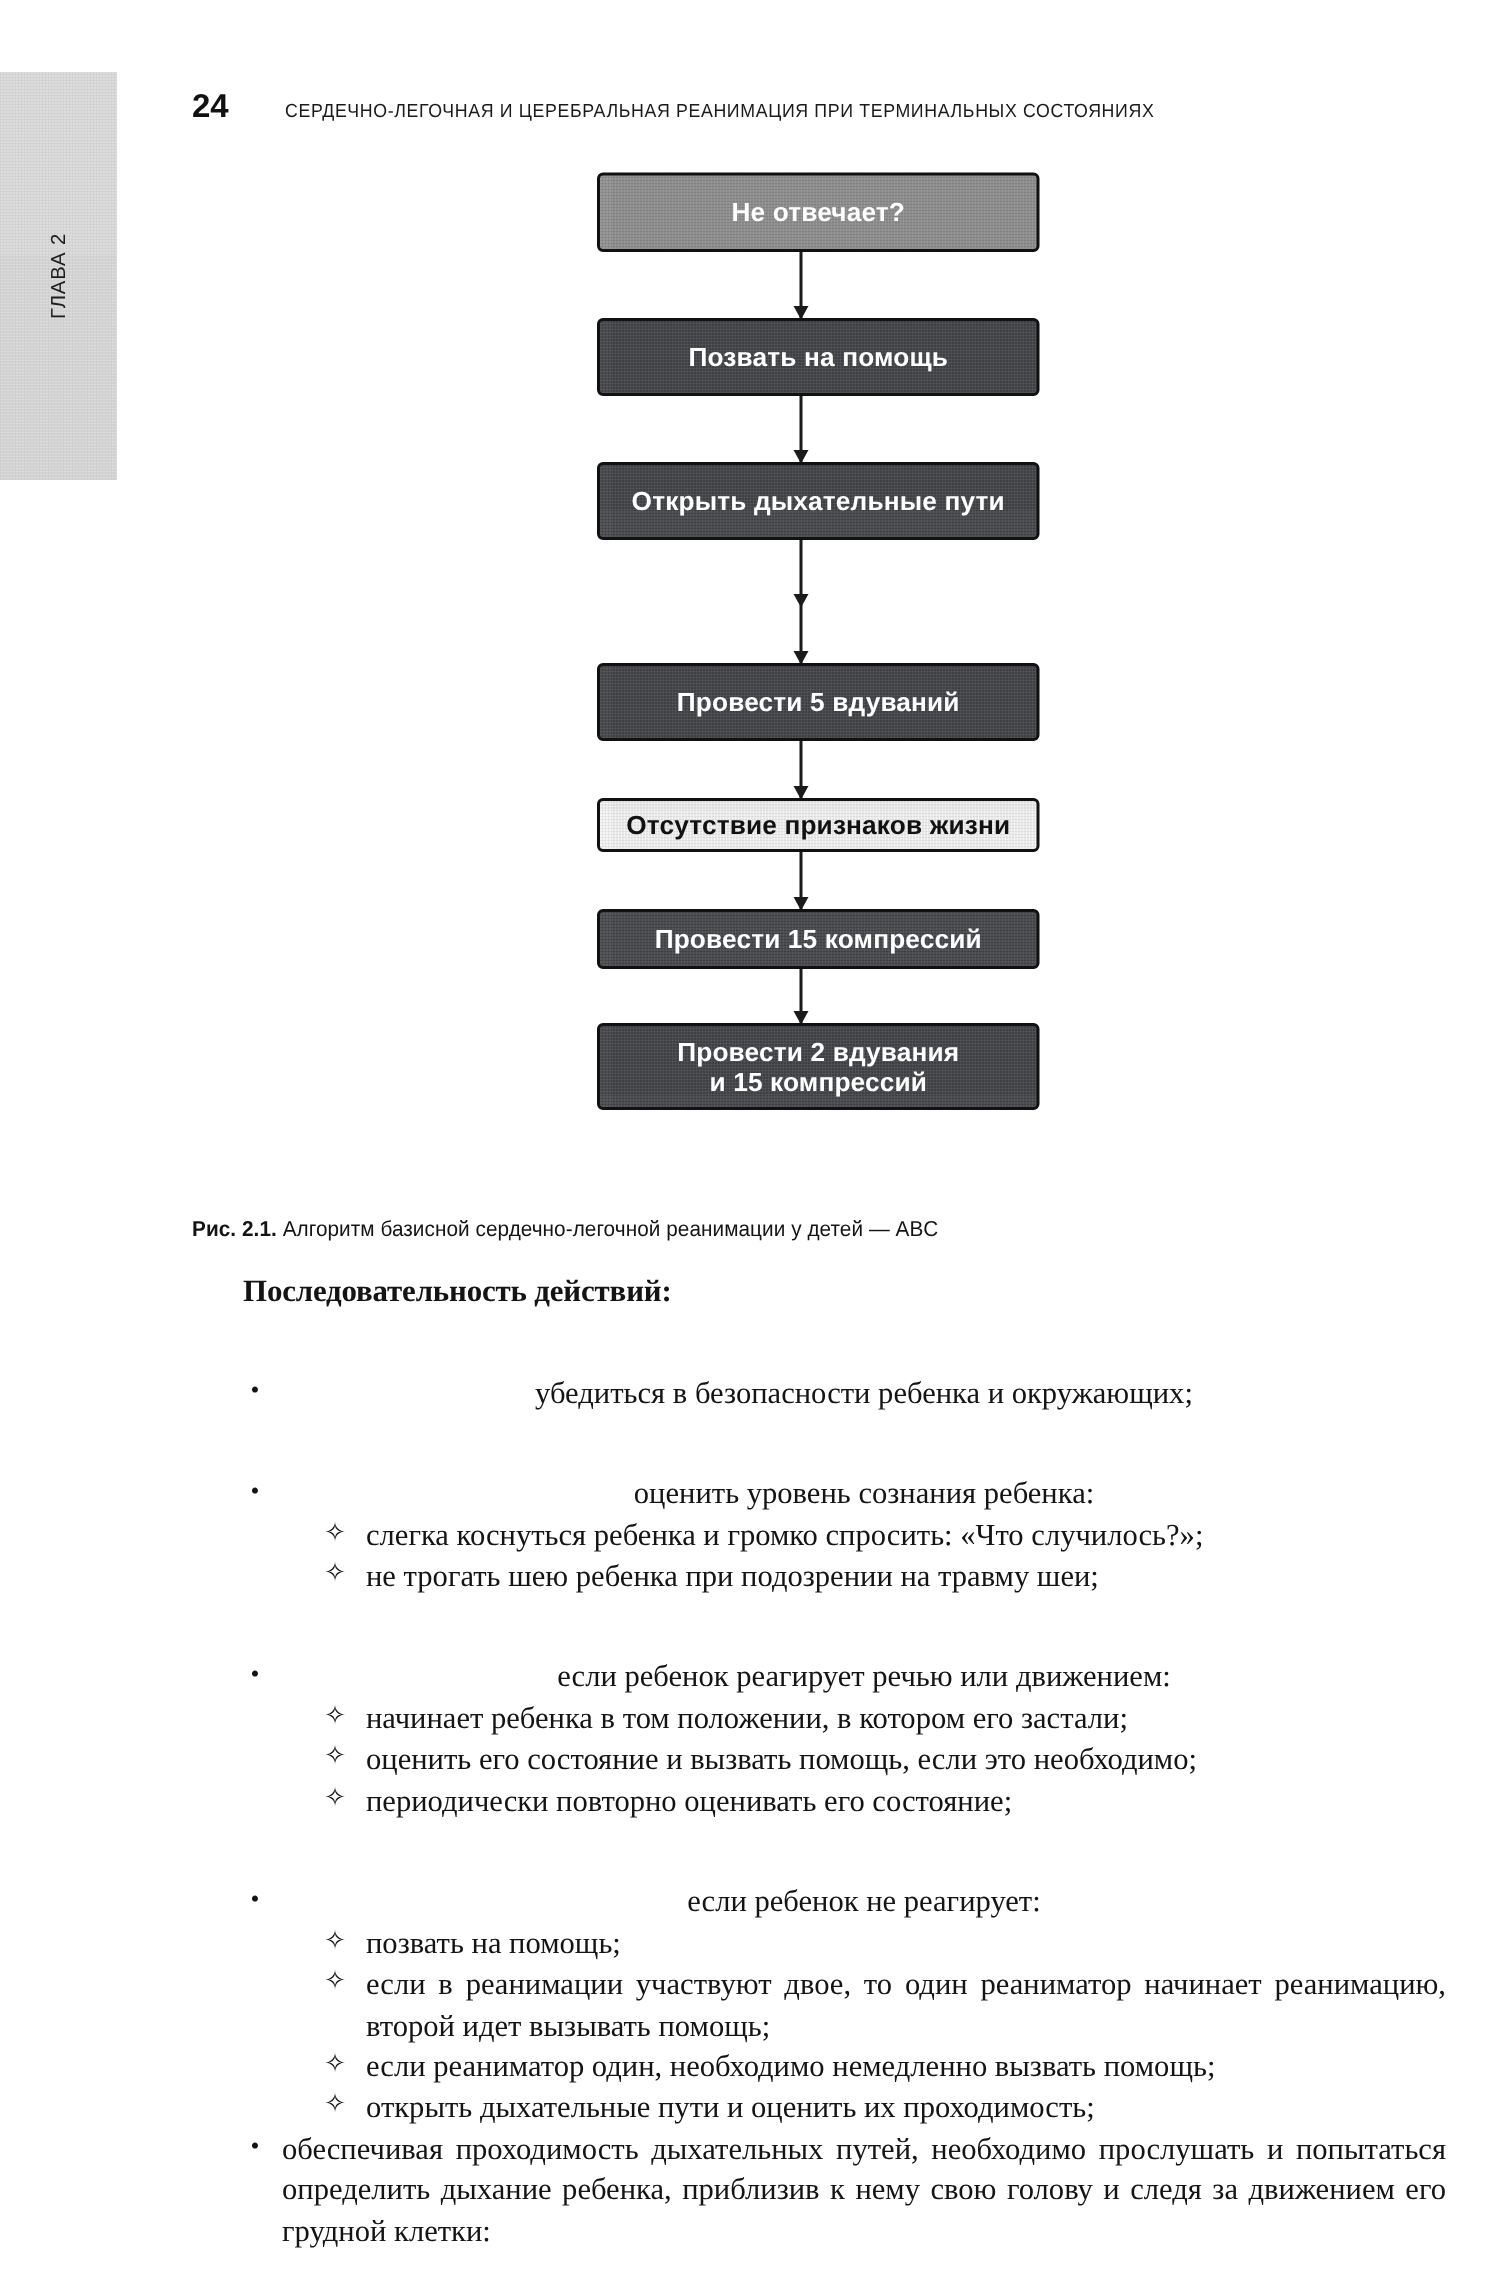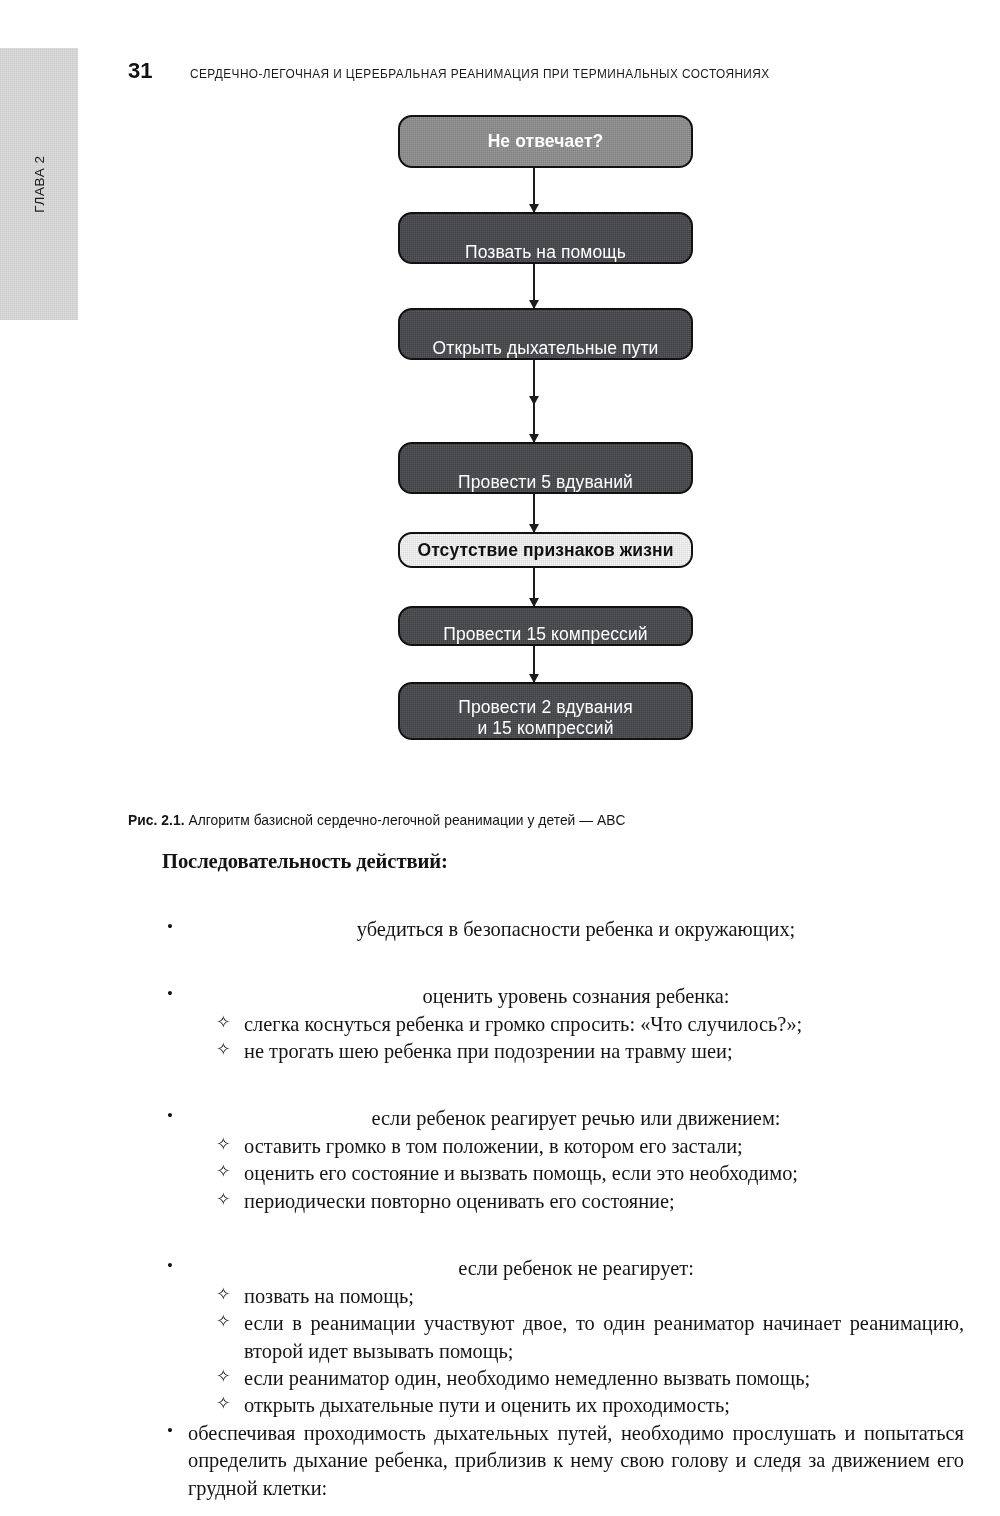"31" span.folio { text: 31 -> 24 }
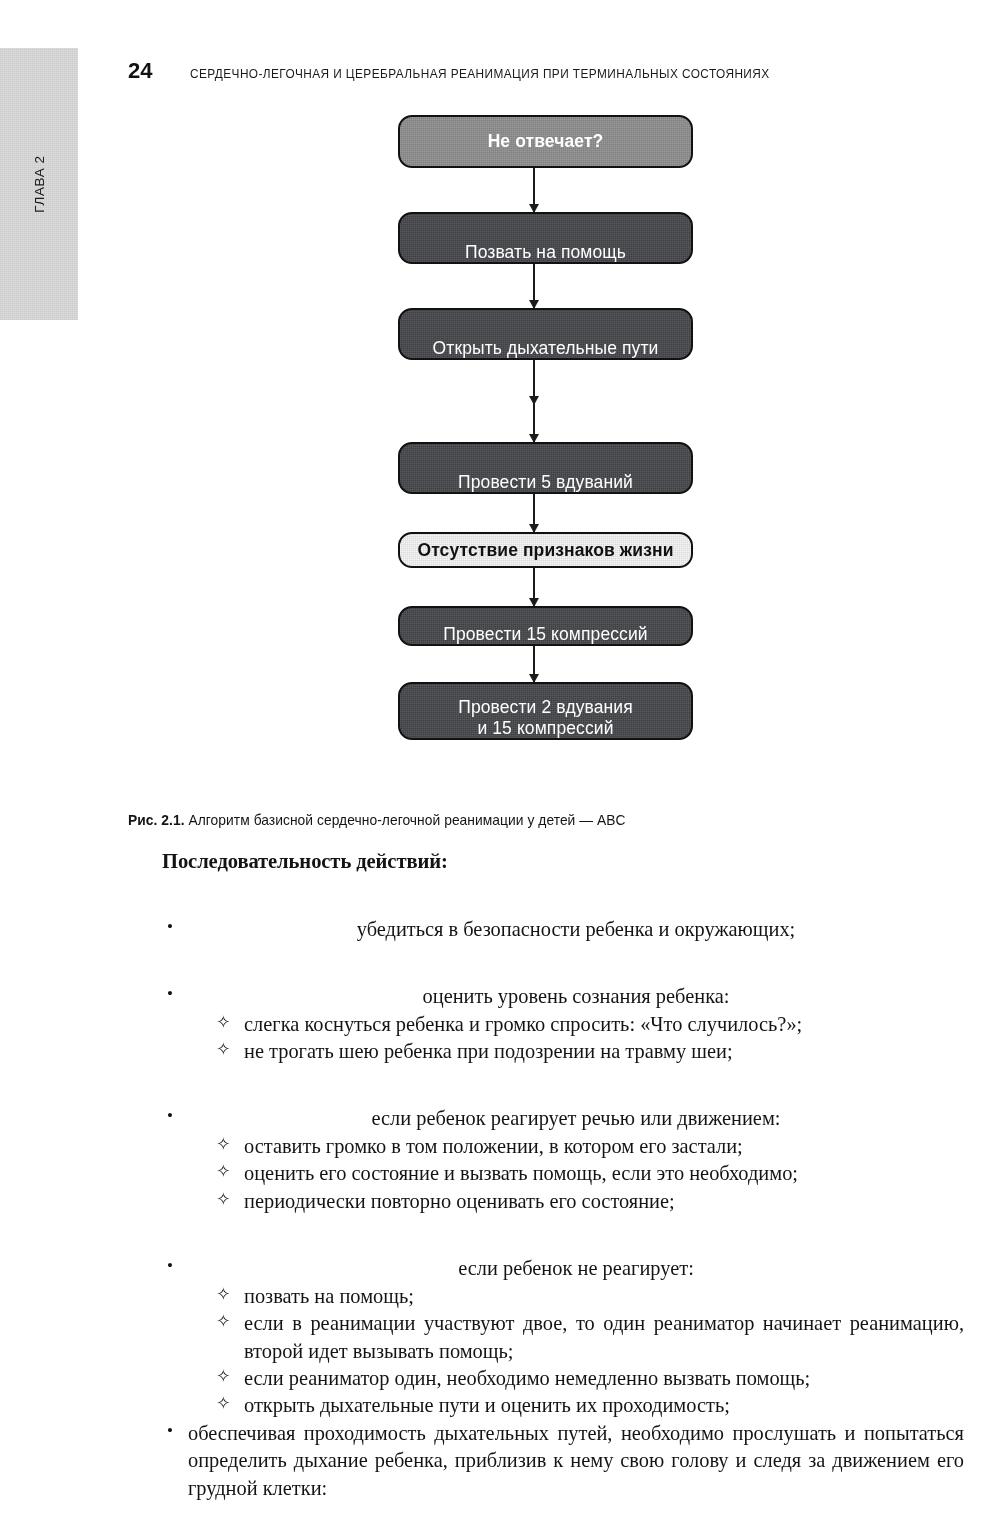"Не отвечает?" .fc-node { border-radius: 14px -> 4px }
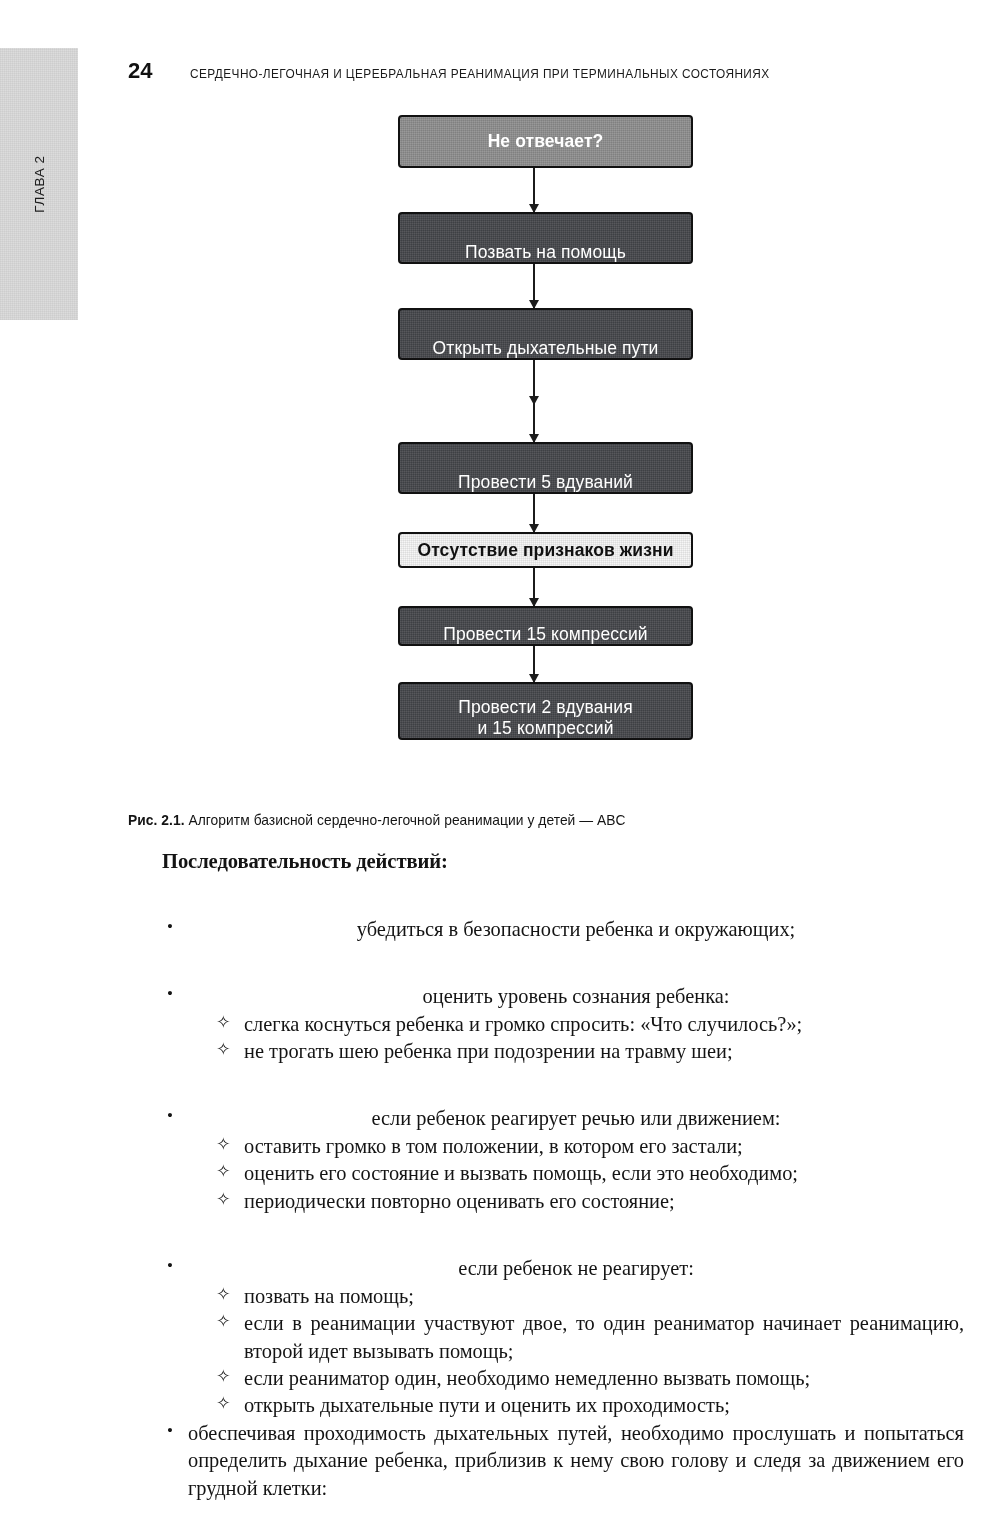"Позвать на помощь" .fc-node.tone-dark { align-items: flex-end -> none; font-weight: 400 -> 700 }
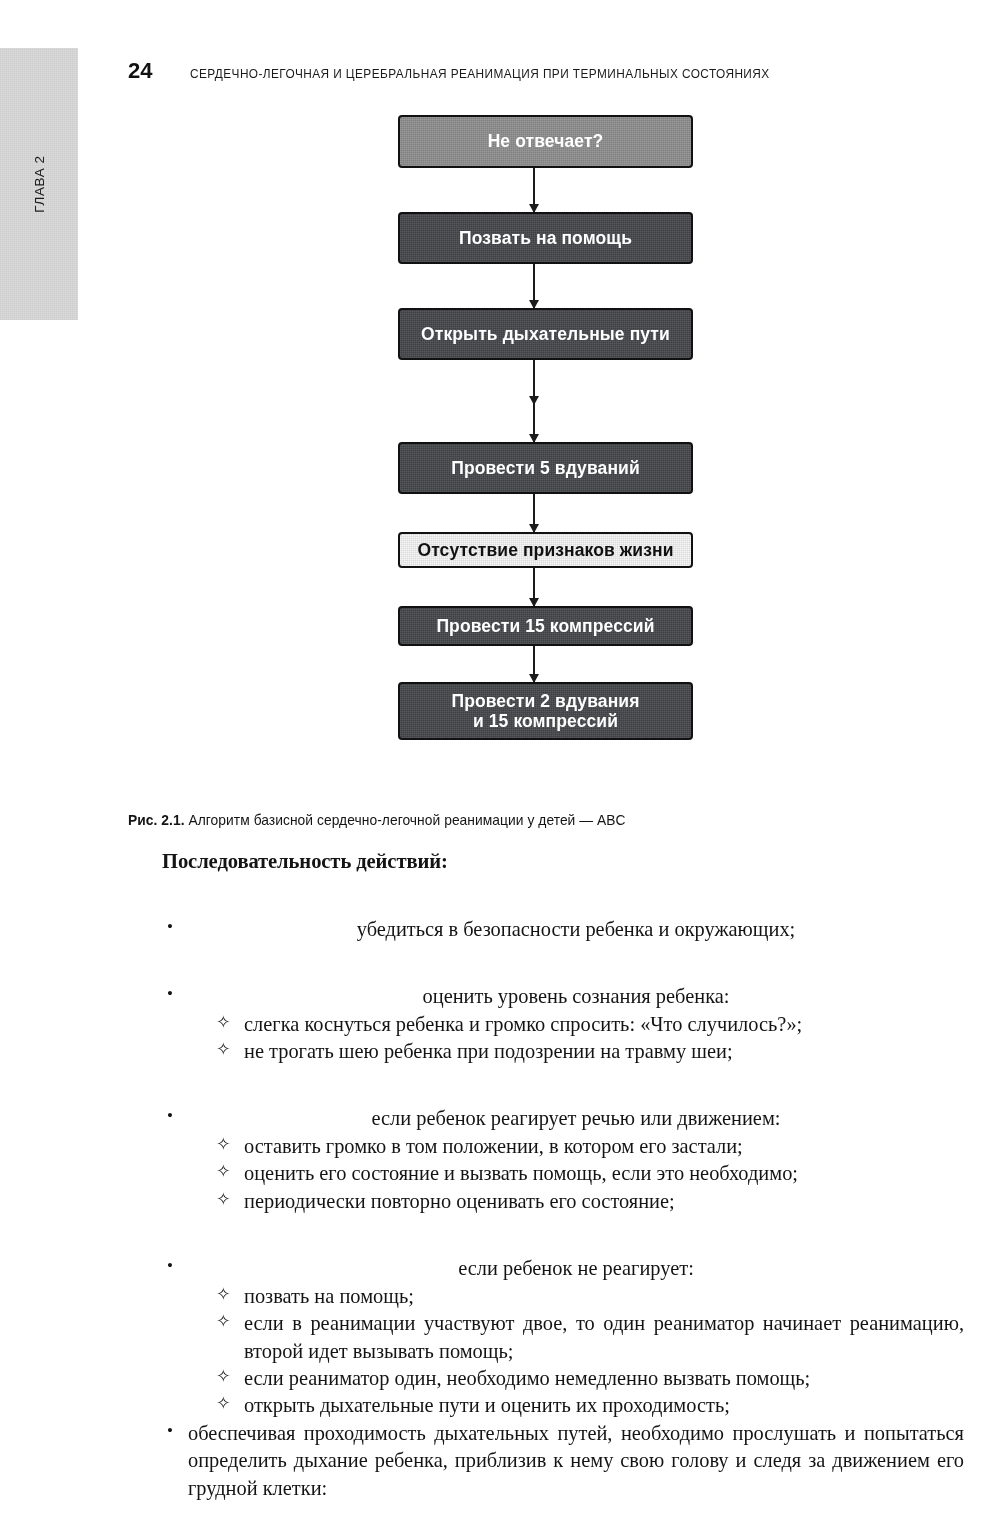"оставить громко в том положении," span.li-text { text: оставить громко -> начинает ребенка }
